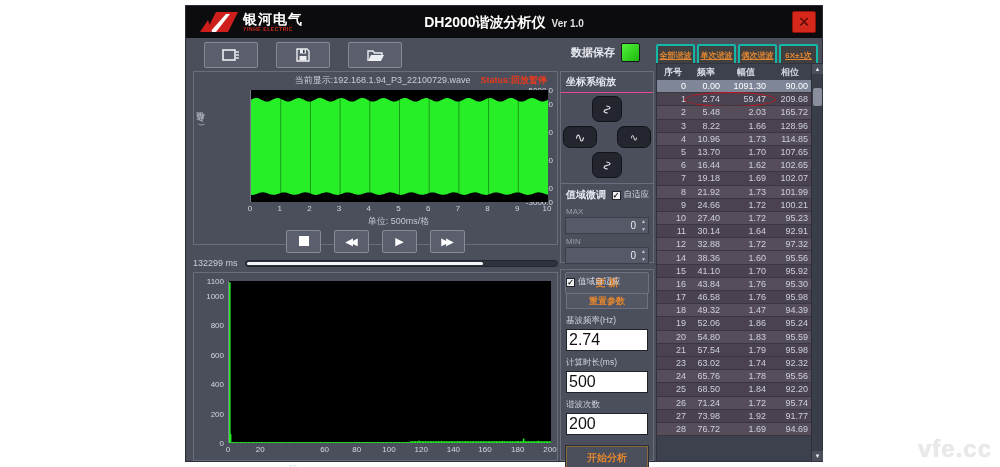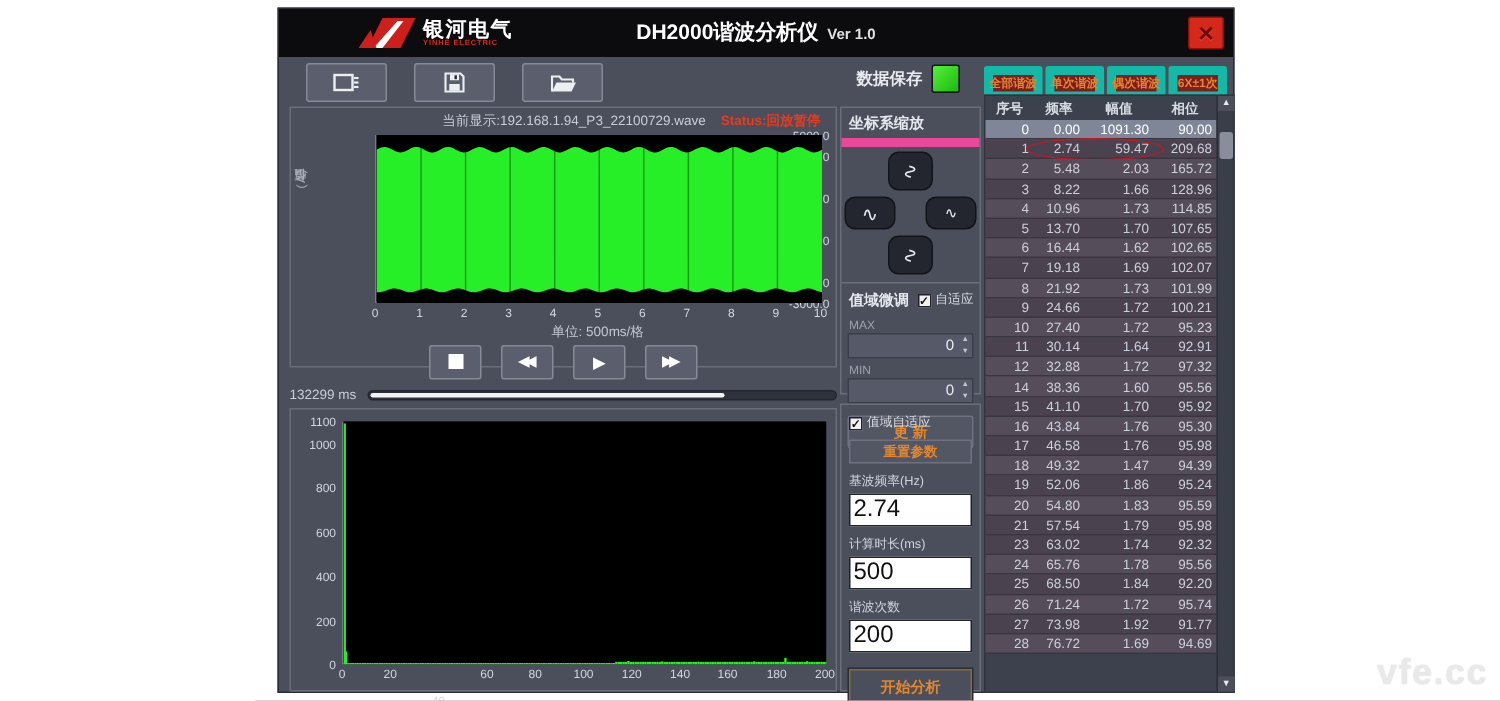"银河电气" .titlebar { padding-left: 39px -> none }
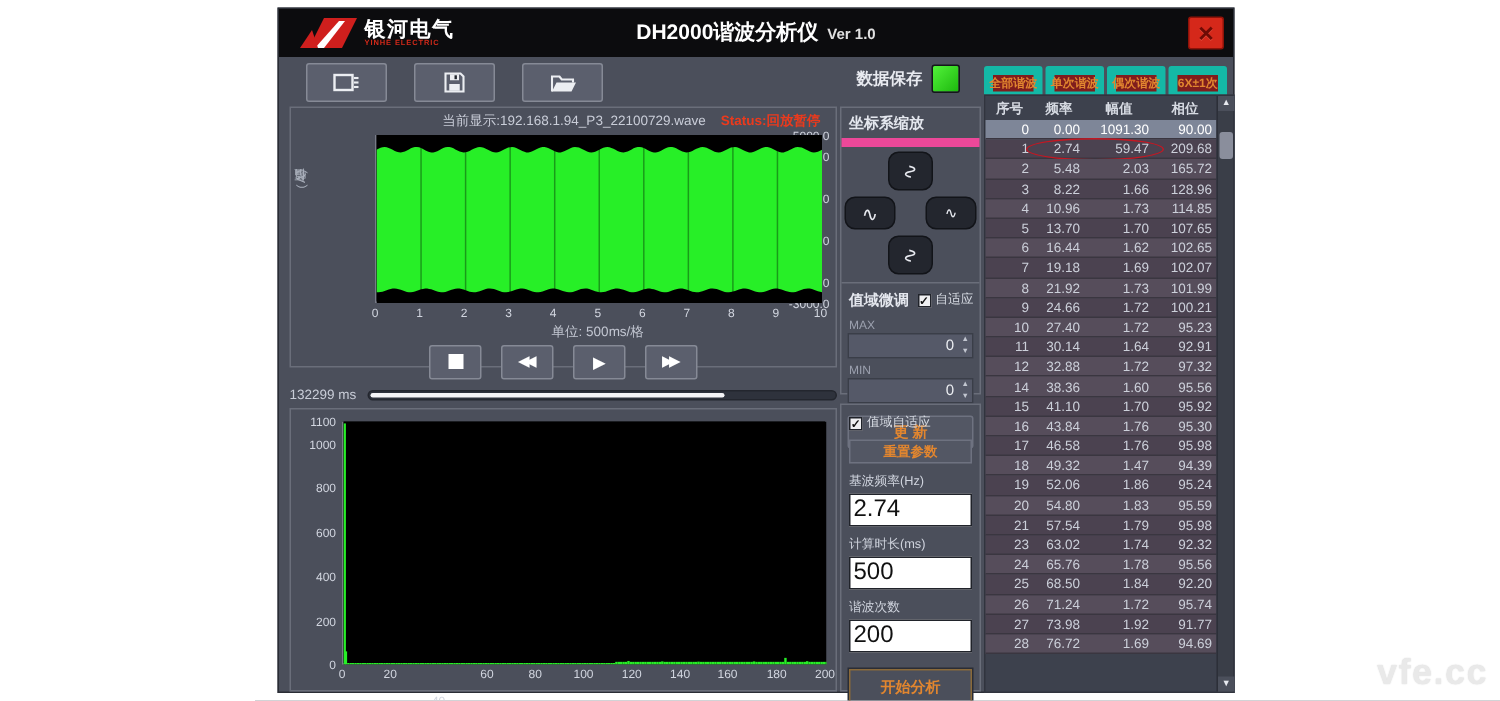"全部谐波" .tab-btn { background: #7f1d1d -> #404040; border: 6px solid #14b8a6 -> 2px solid #14b8a6; text-decoration: none -> underline }
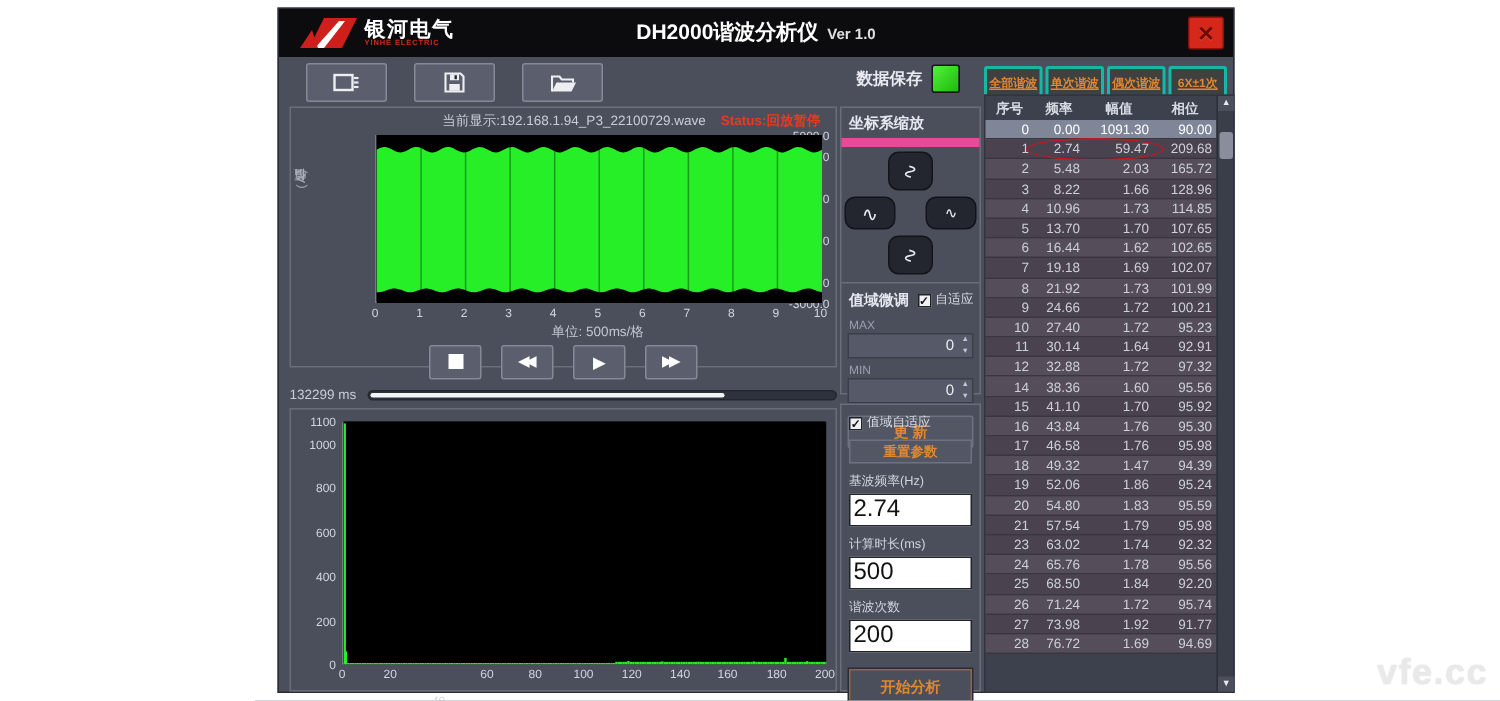"坐标系缩放" .panel-title { border-bottom: 6px solid #ec4899 -> 1px solid #ec4899 }
